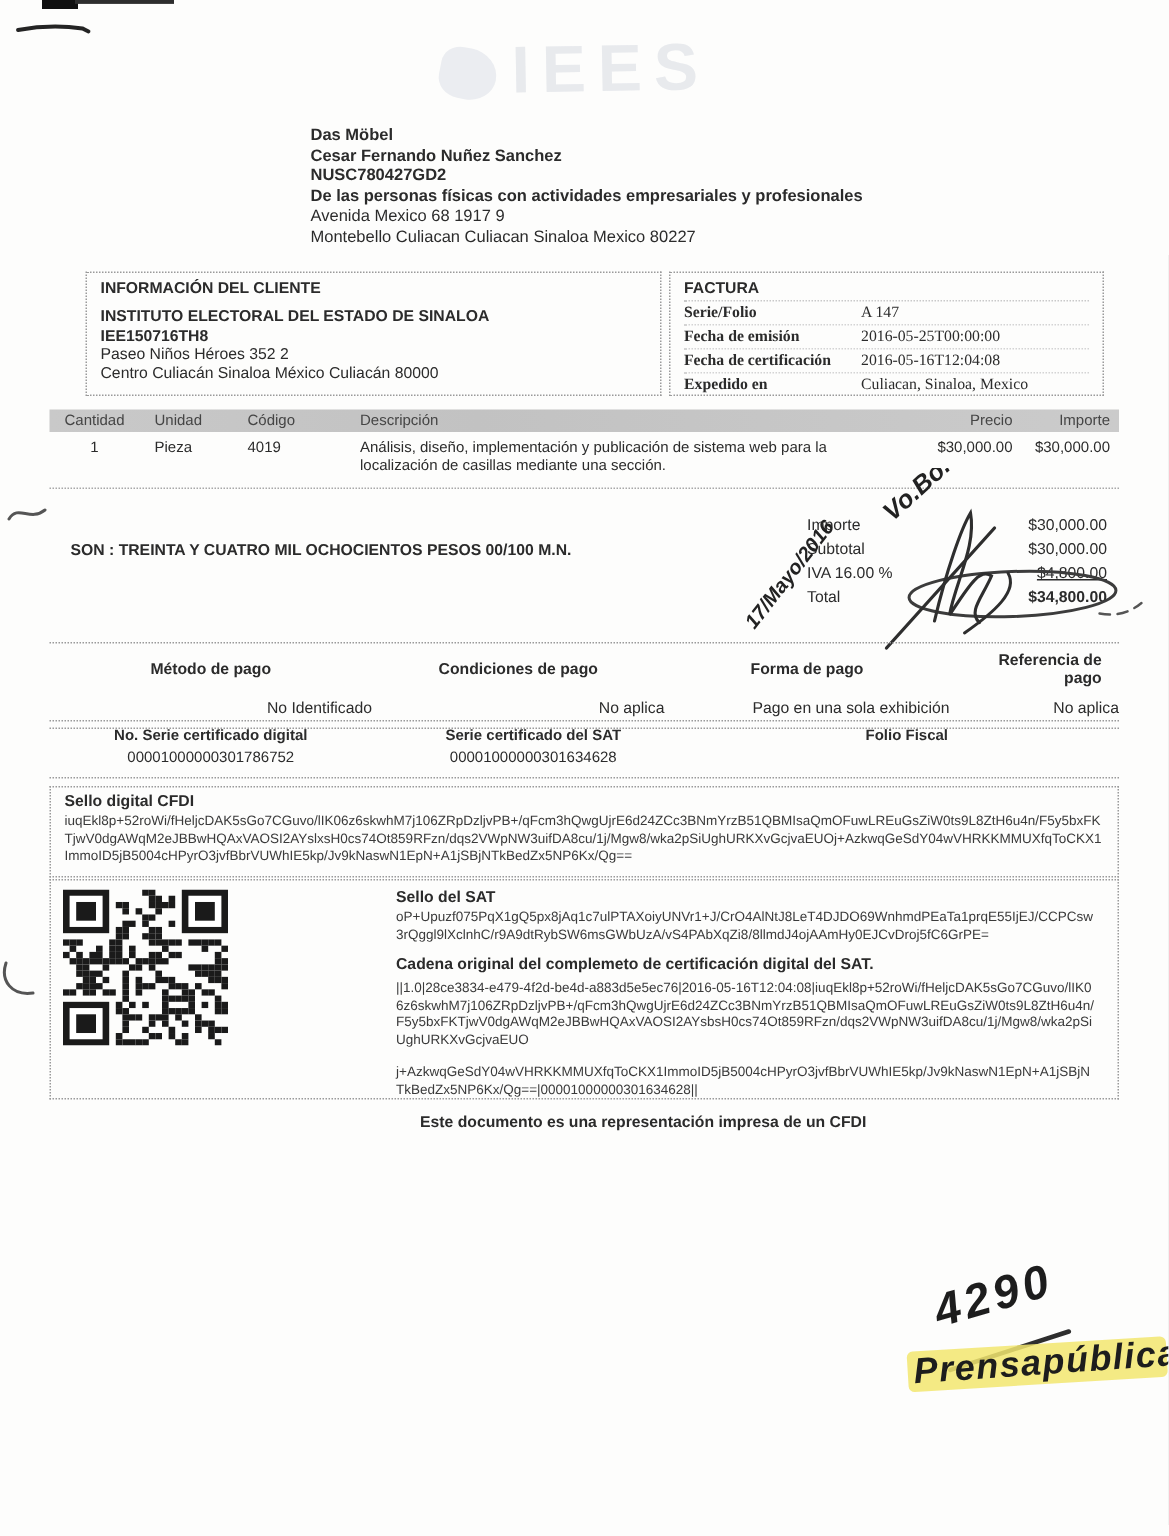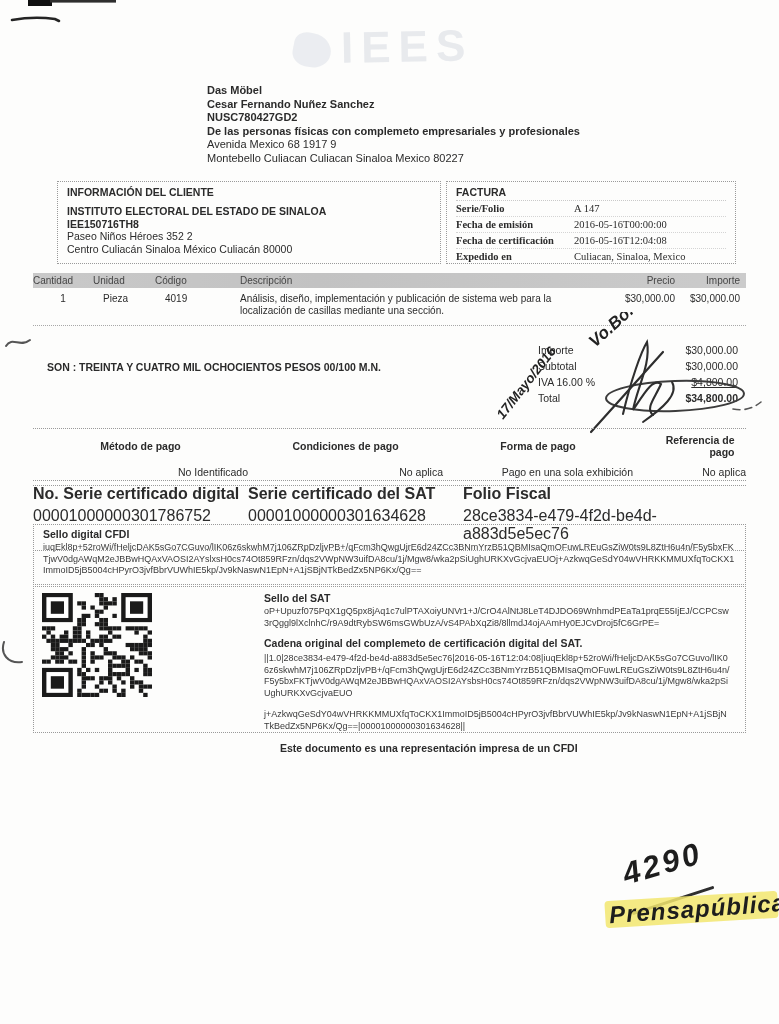"De las personas físicas con" div.b { text: complemeto -> actividades }
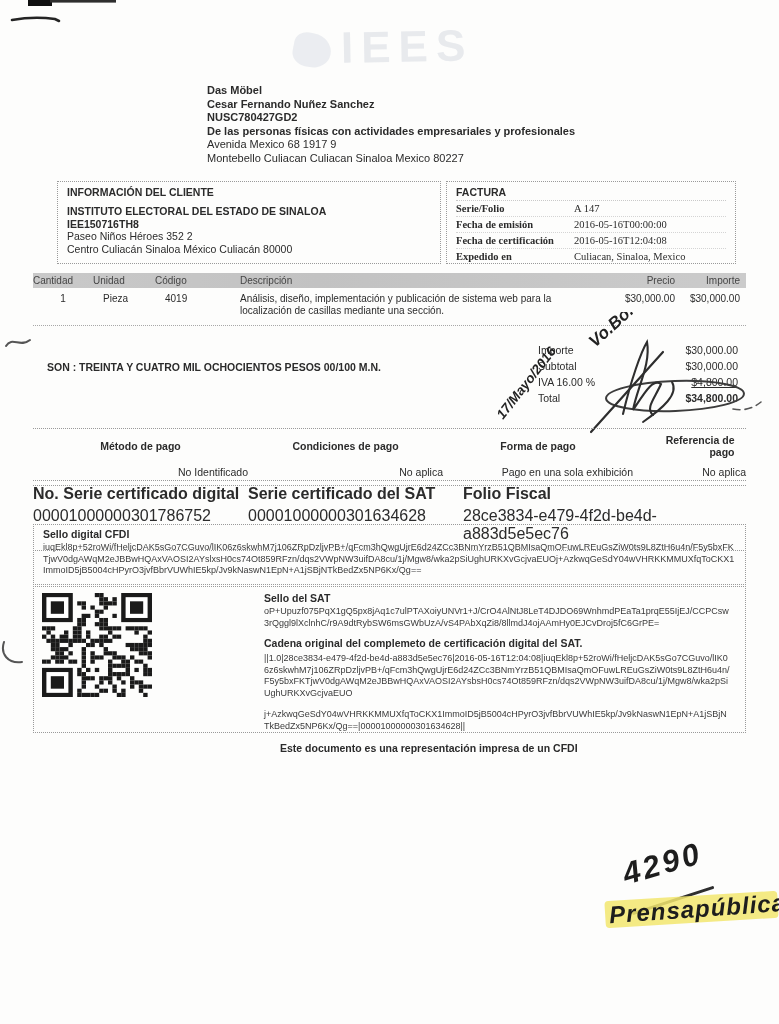"2016-05-16T00:00:00" span { text: 2016-05-16T00:00:00 -> 2016-05-25T00:00:00 }
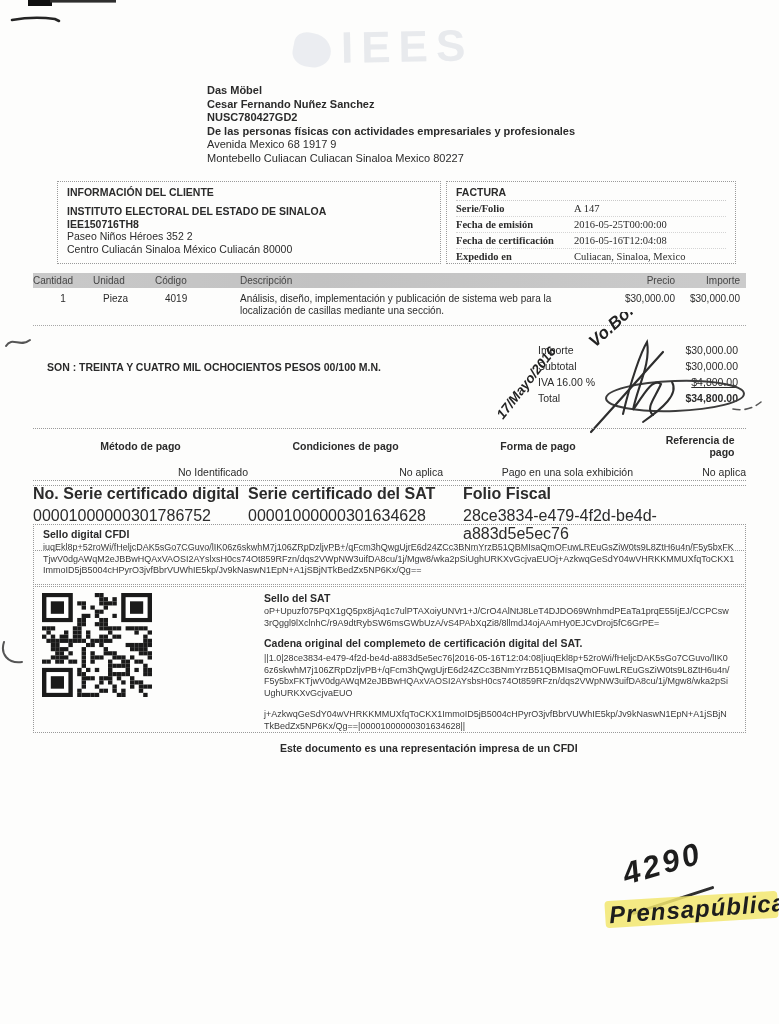"Cantidad" .items-head .c { padding-left: none -> 10px }
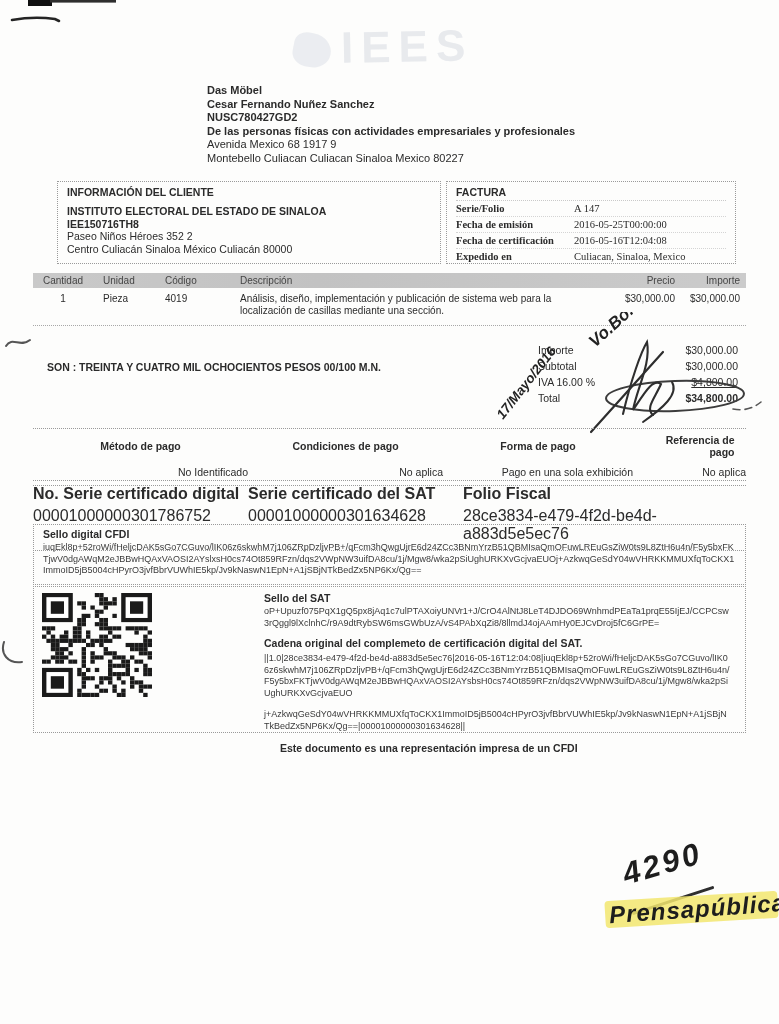"No. Serie certificado digital" .certs { font-size: 16px -> 10px; text-align: left -> center }
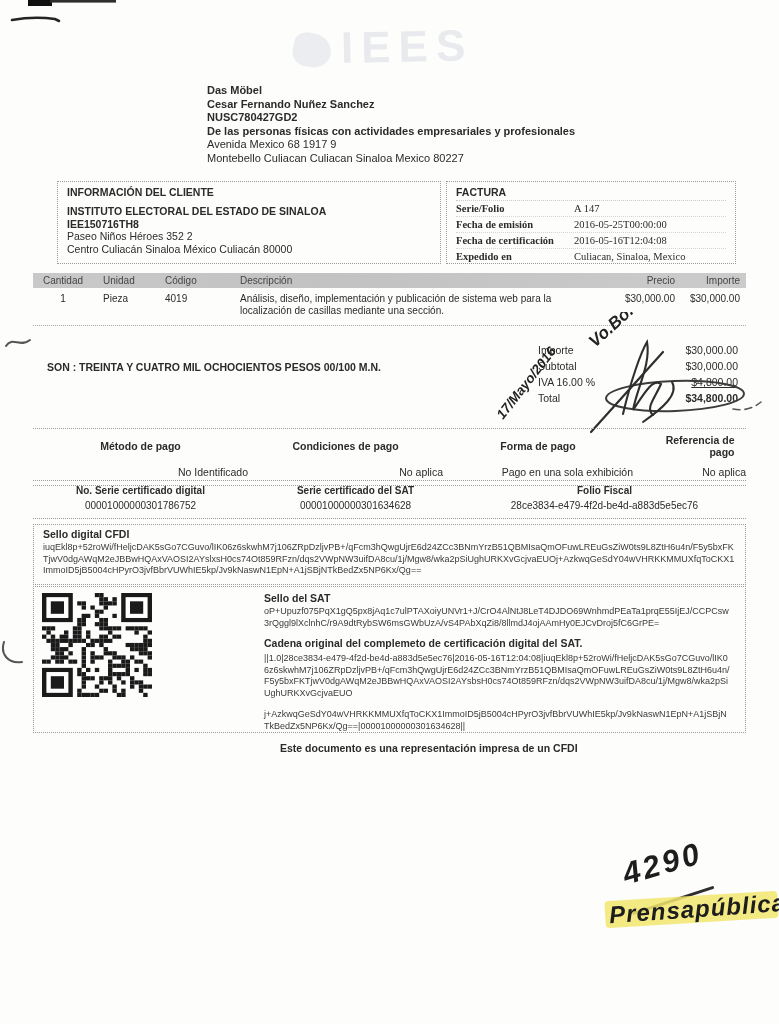"28ce3834-e479-4f2d-be4d-a883d5e5ec76" div.c-val { html: <div>28ce3834-e479-4f2d-be4d-a883d5e5ec76</div> -> none }
